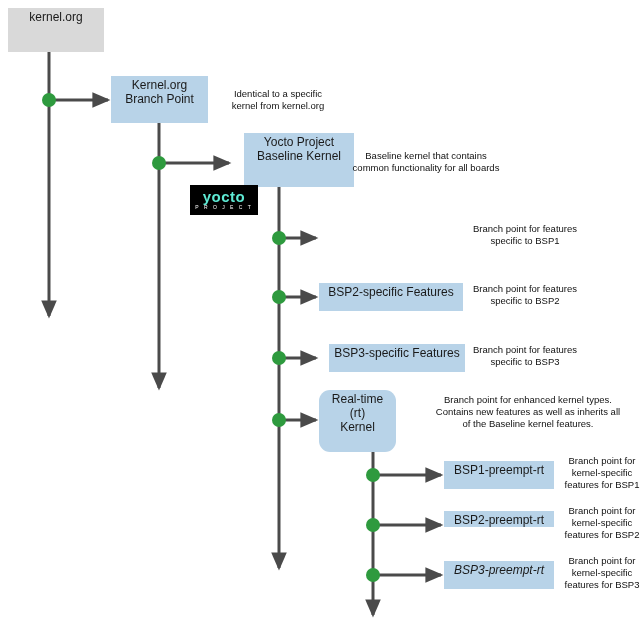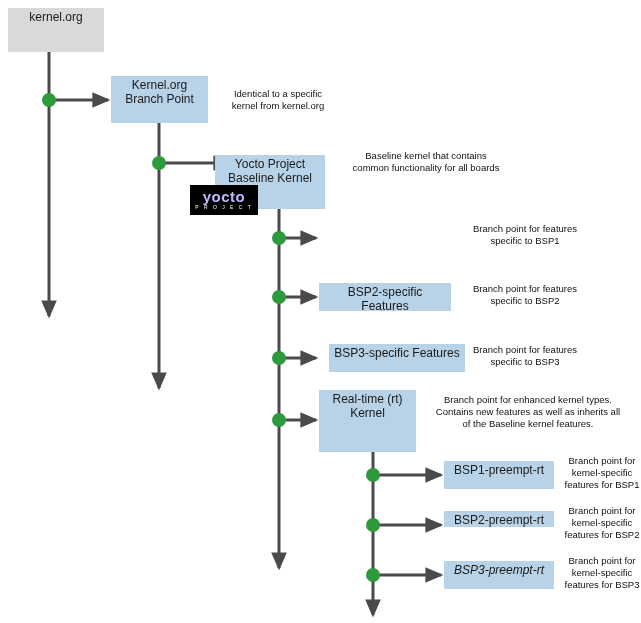"Yocto Project" div.node { left: 215px -> 244px; margin-top: 22px -> none }
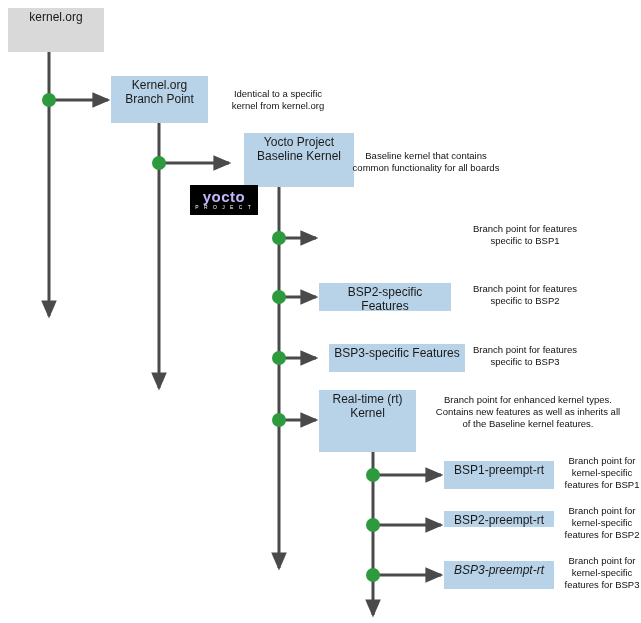"yocto" .logo .logo-main { color: #c4b5fd -> #5eead4 }
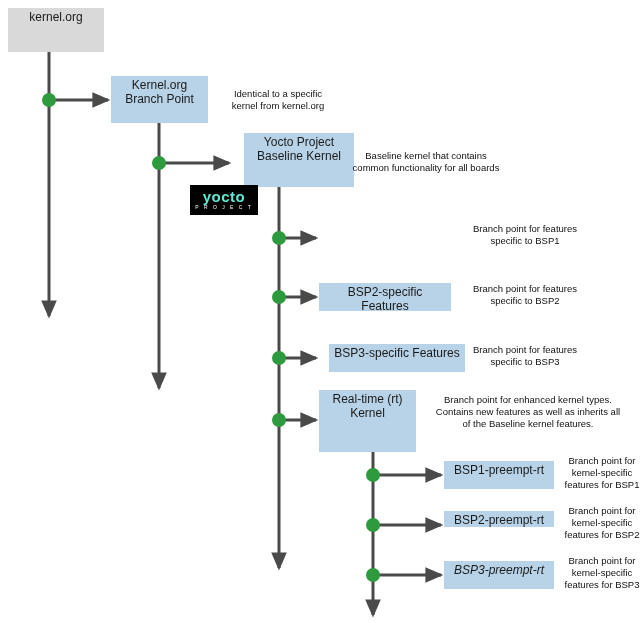"BSP2-specific Features" div.node { width: 132px -> 144px }
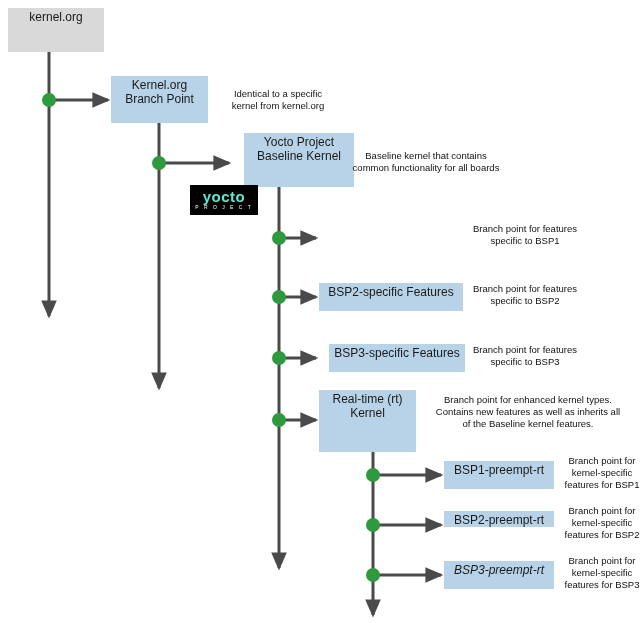"Real-time (rt)" div.node { border-radius: none -> 11px; width: 97px -> 77px }
